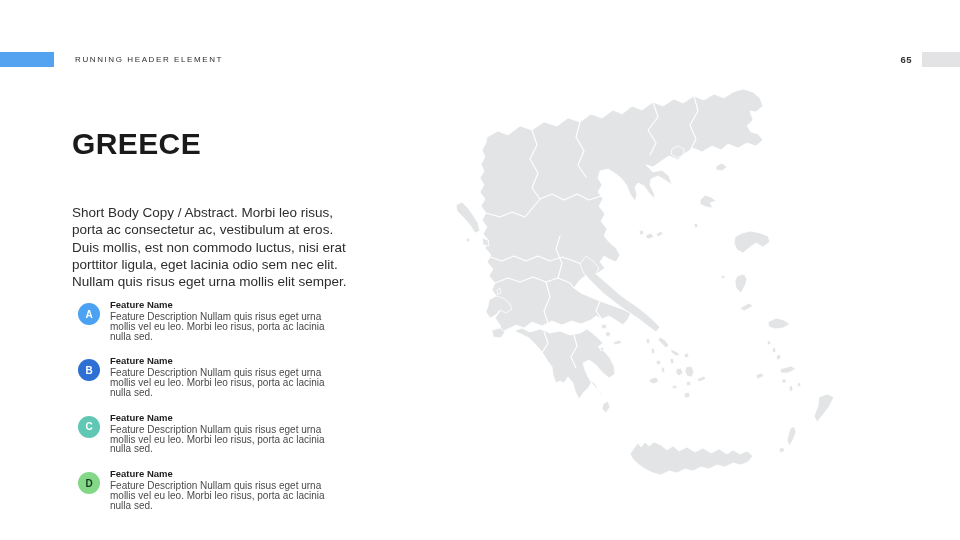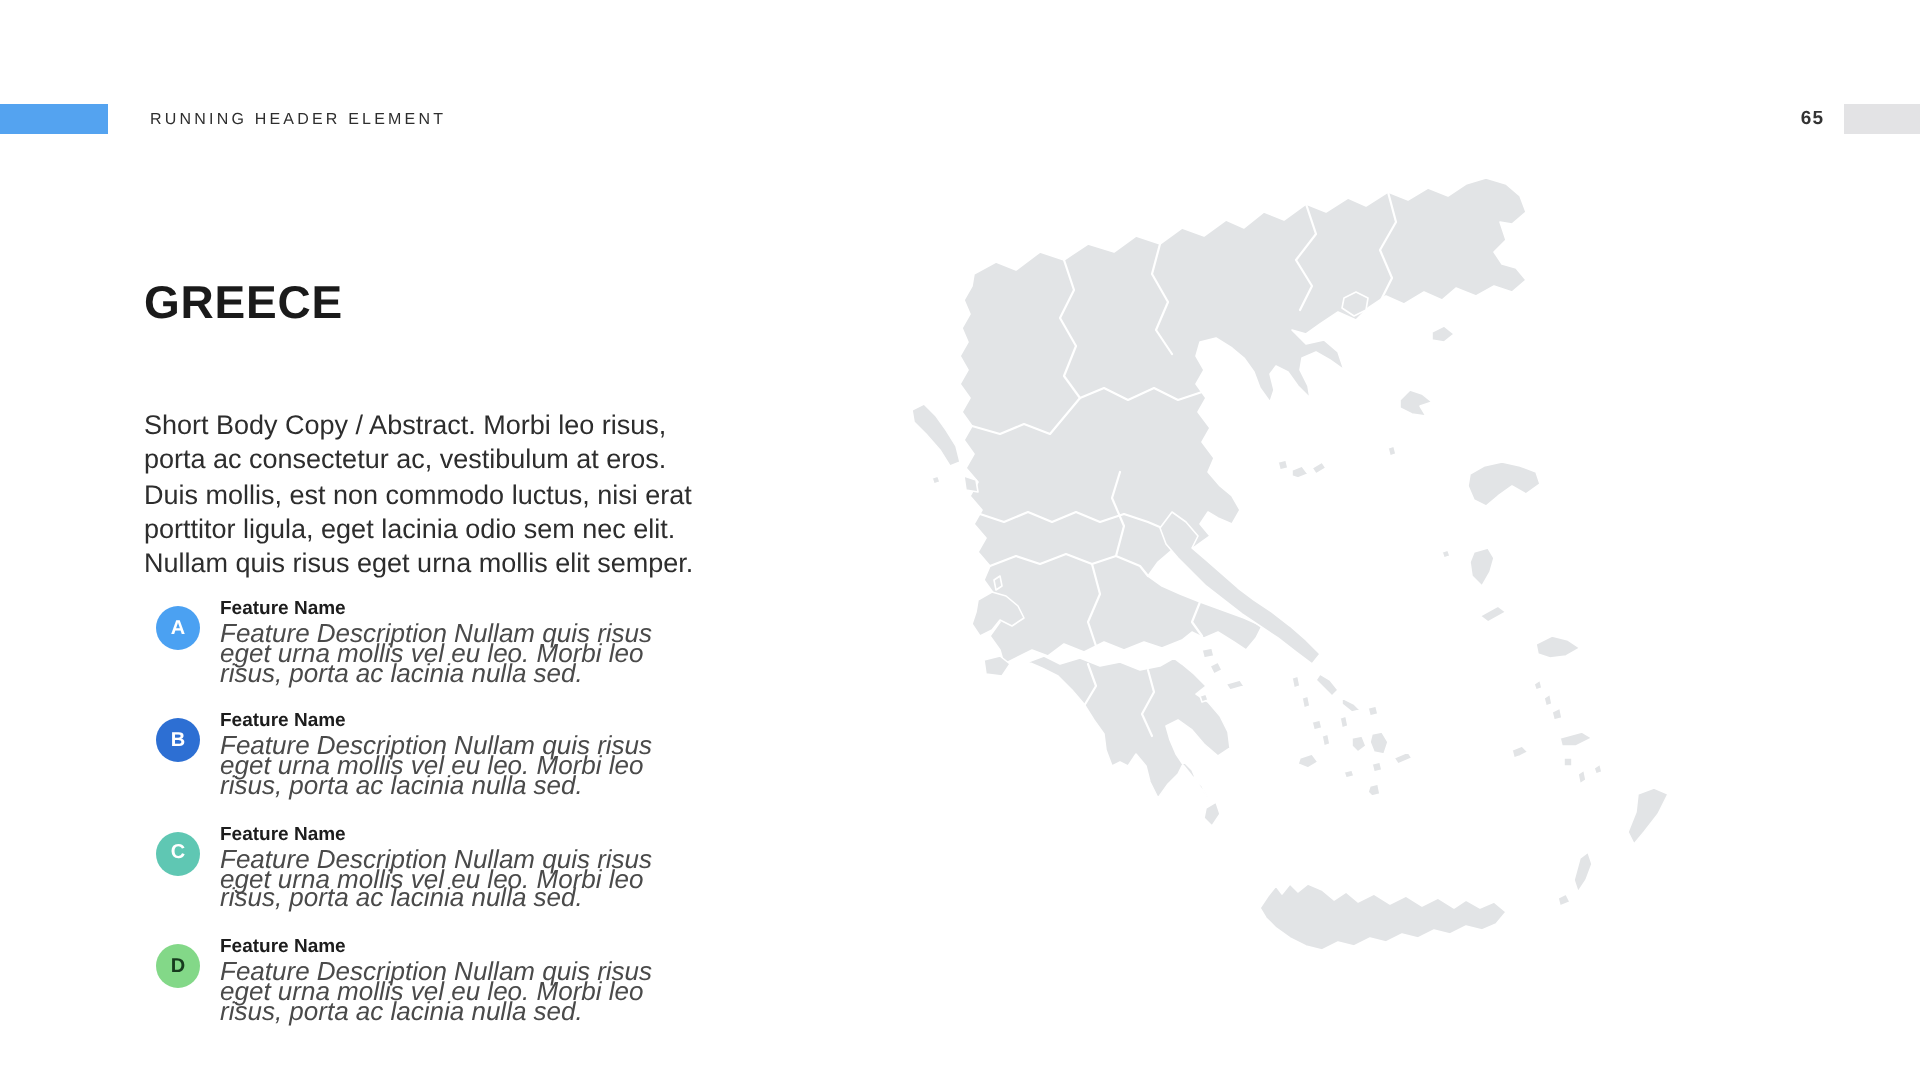"GREECE" .title { font-size: 23px -> 30px; top: 120px -> 108px }
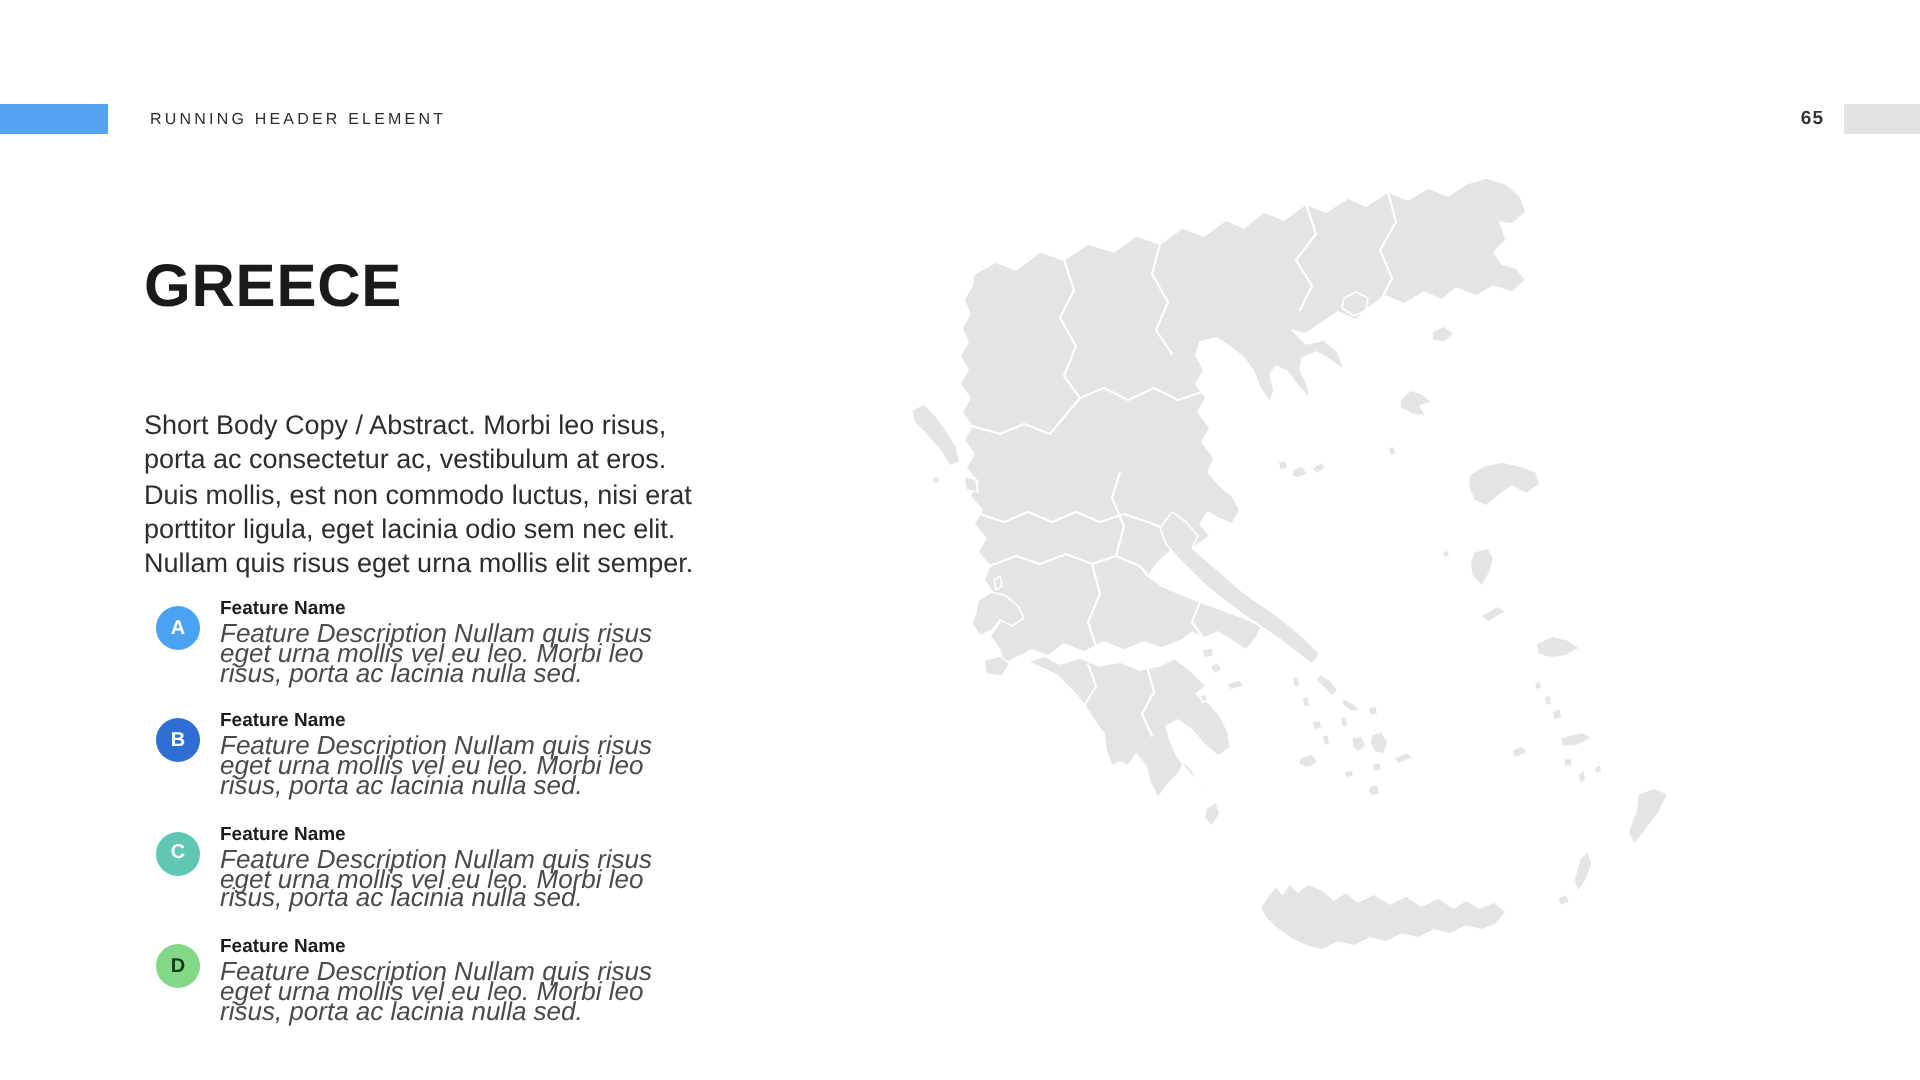"Feature Description Nullam quis risus" .f-desc { font-size: 13px -> 10px; font-style: italic -> none }
